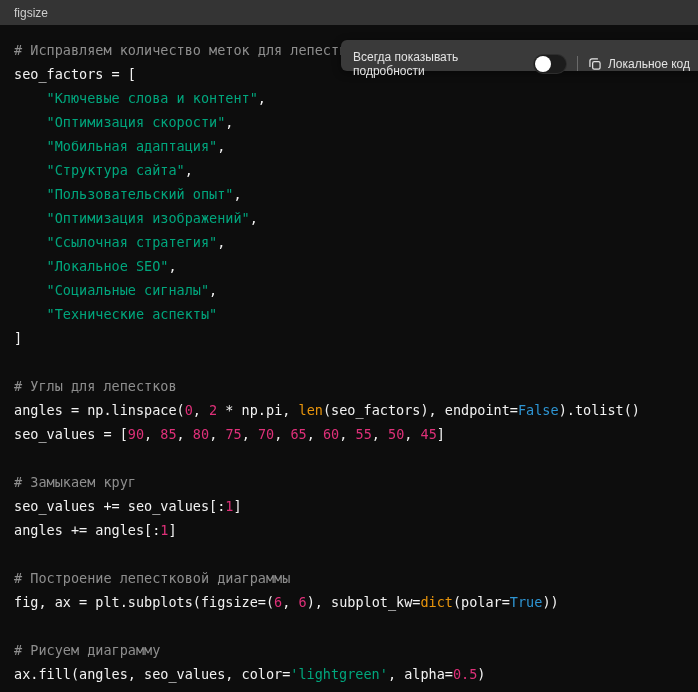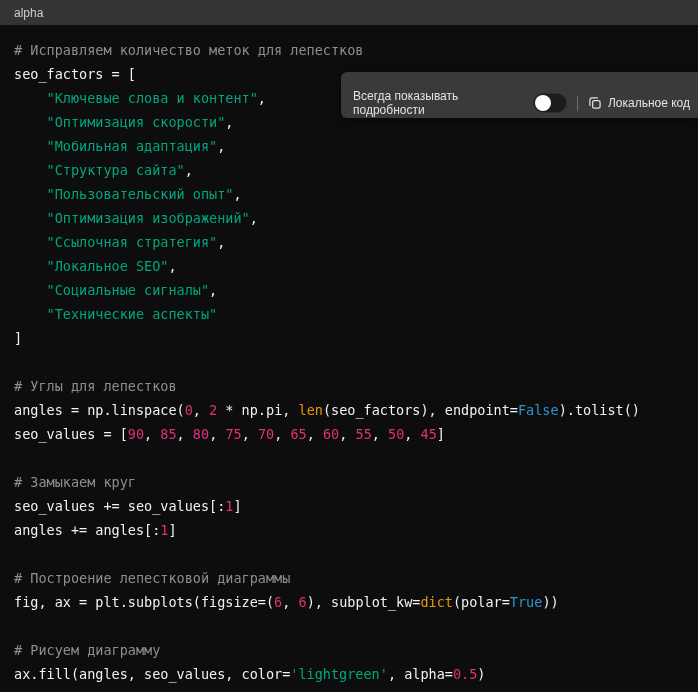"alpha" span { text: alpha -> figsize }
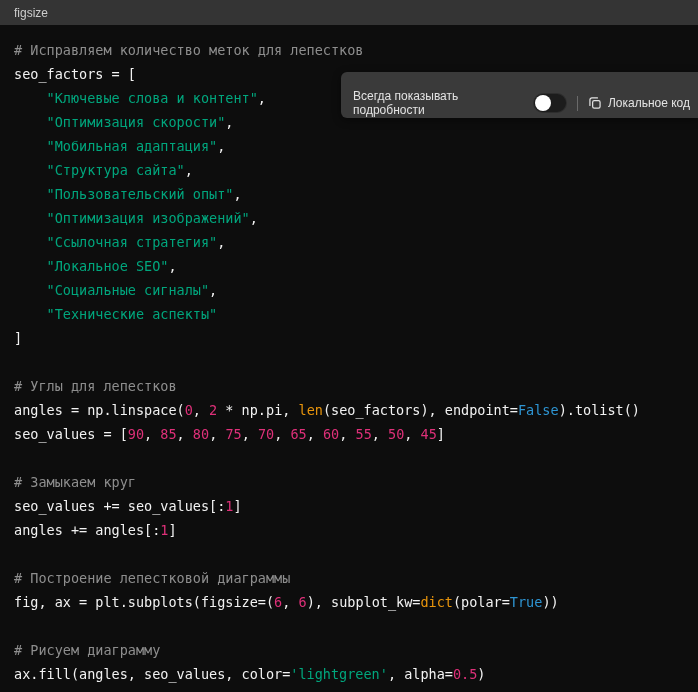"Всегда показывать подробности" .toolbar { height: 46px -> 31px; margin-top: 32px -> none }
